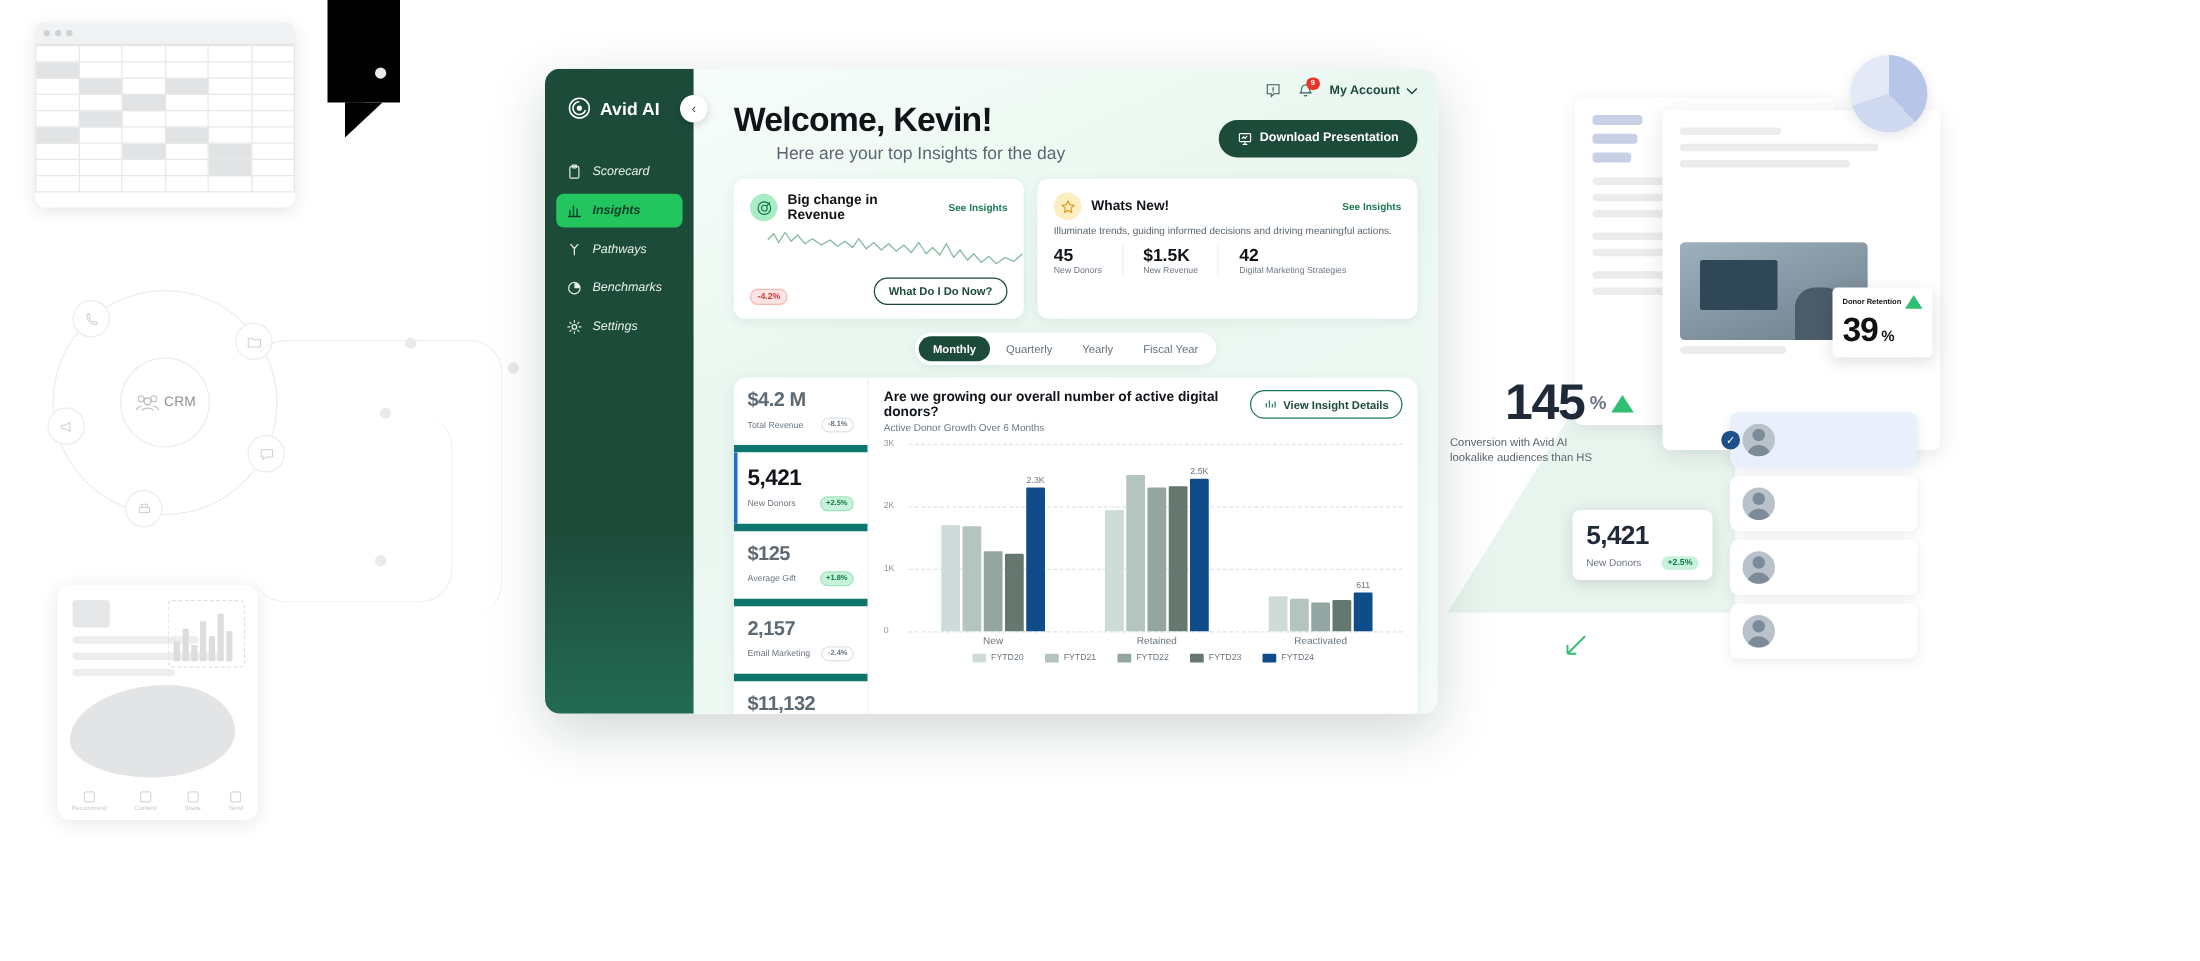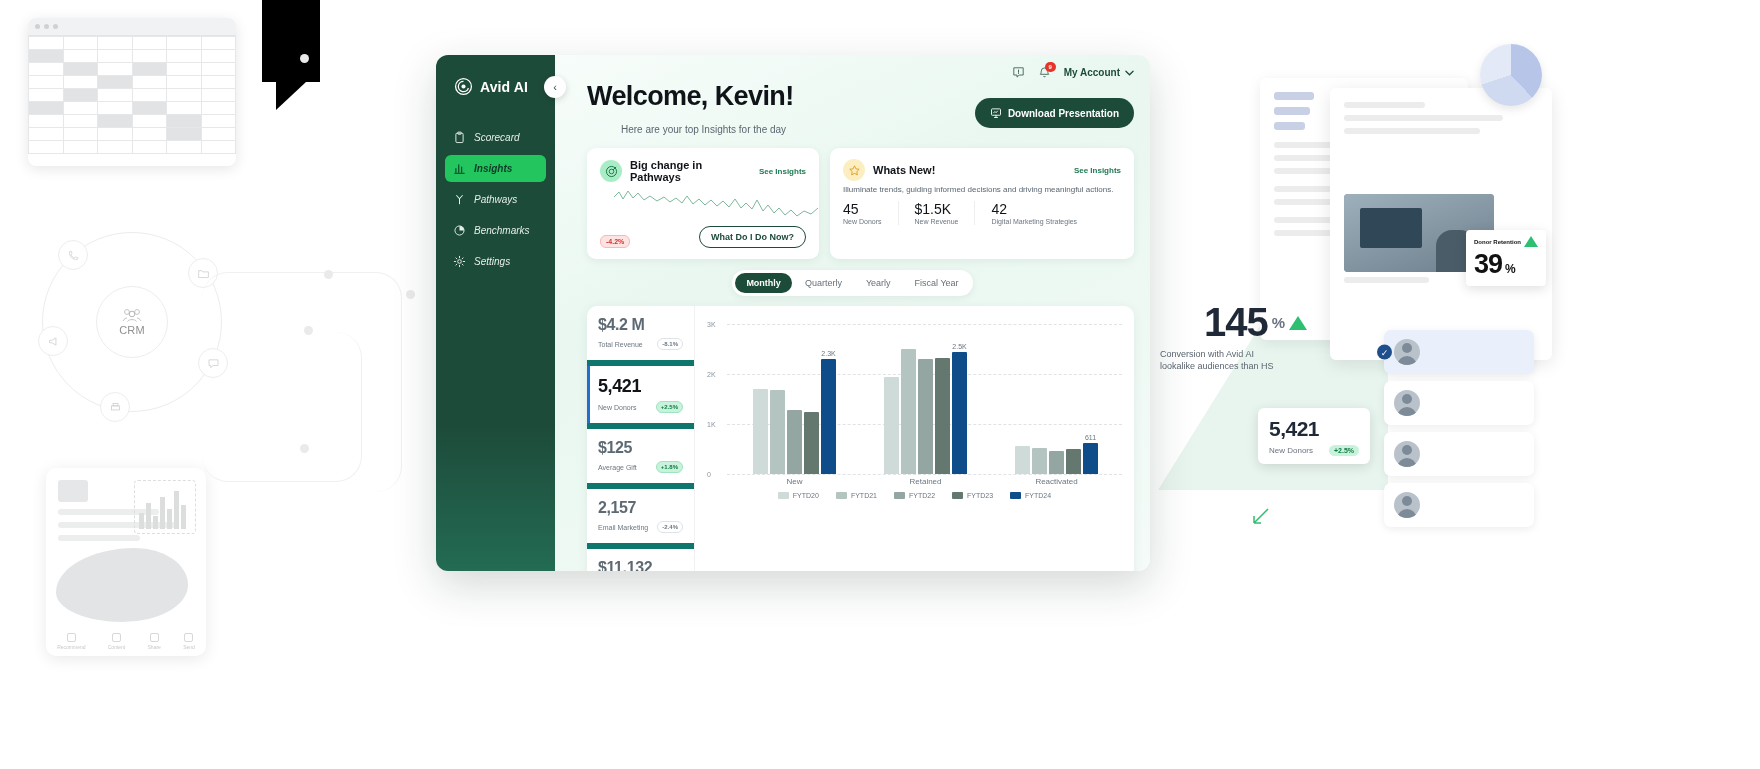"Here are your top Insights" .sub { font-size: 10px -> 14px; margin-top: 12px -> 2px }
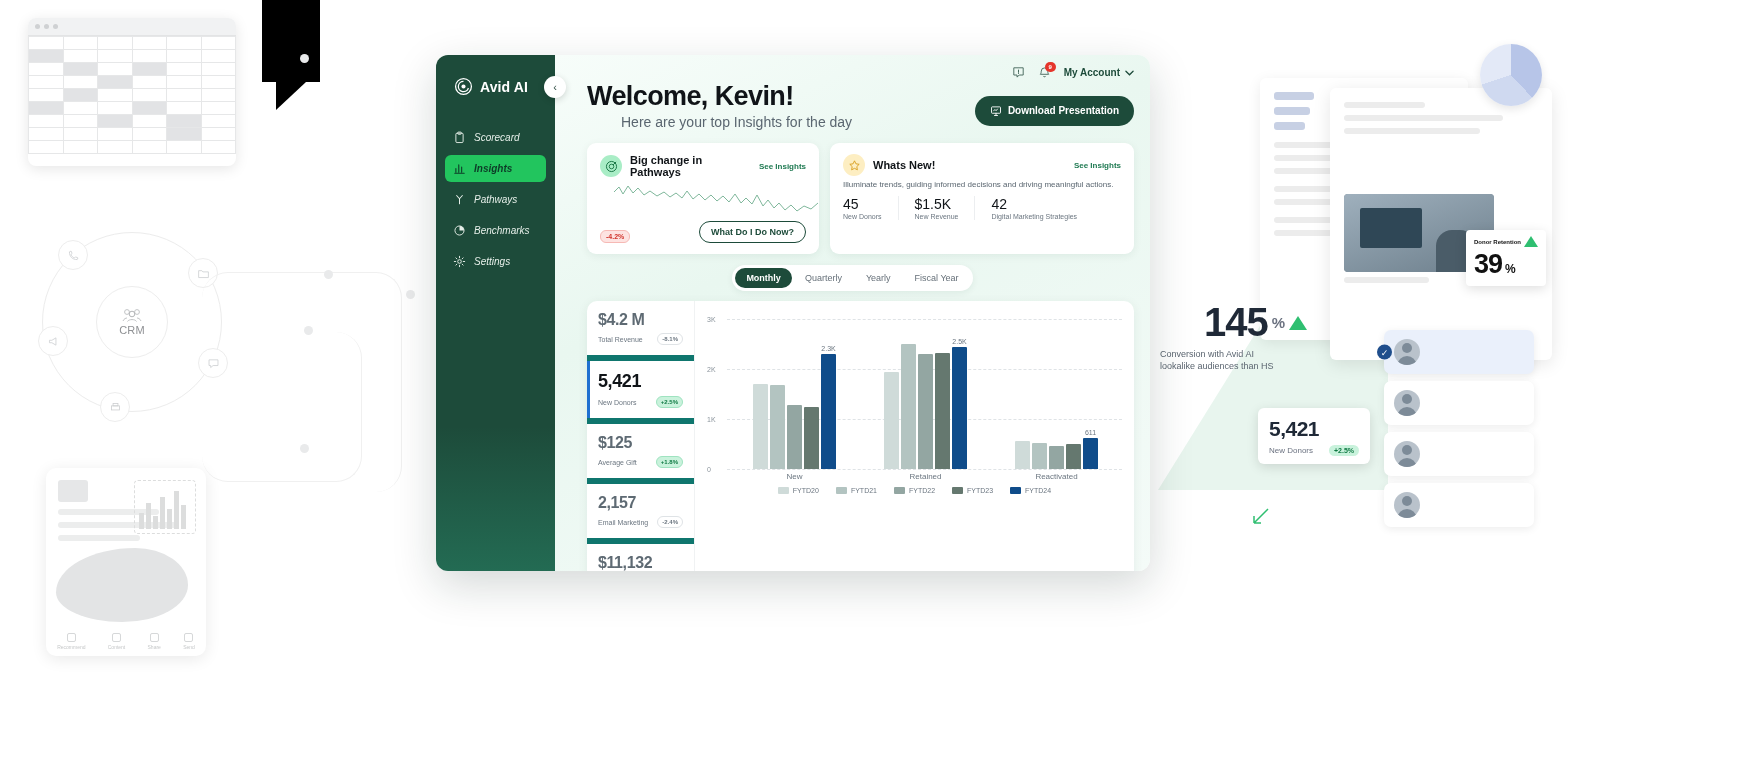"Big change in Pathways" span.card-title { text: Pathways -> Revenue }
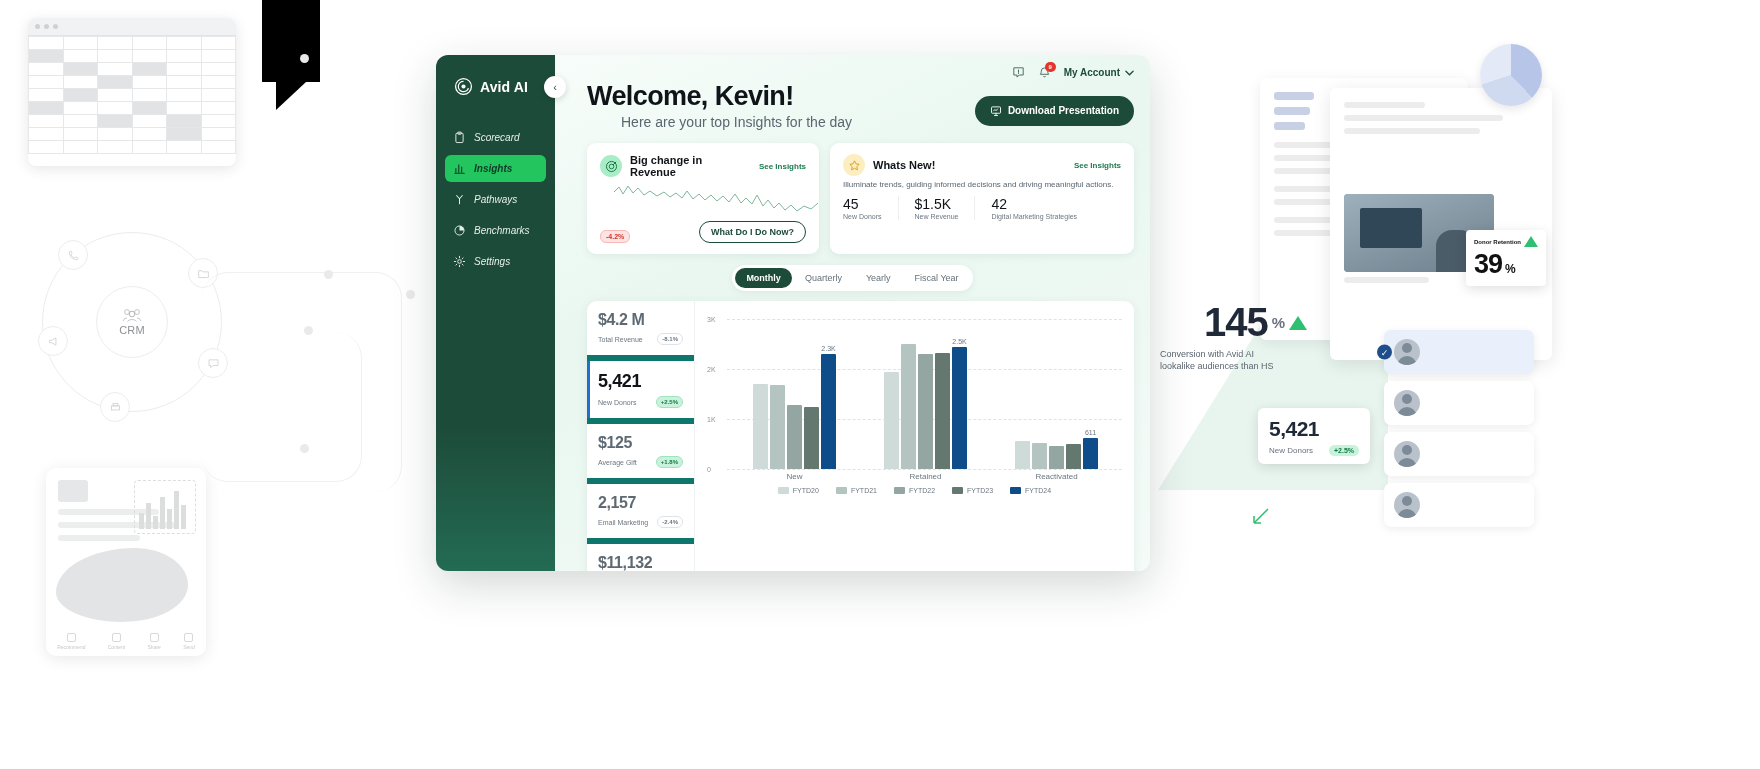"45" .wn-stat .v { font-weight: 400 -> 700 }
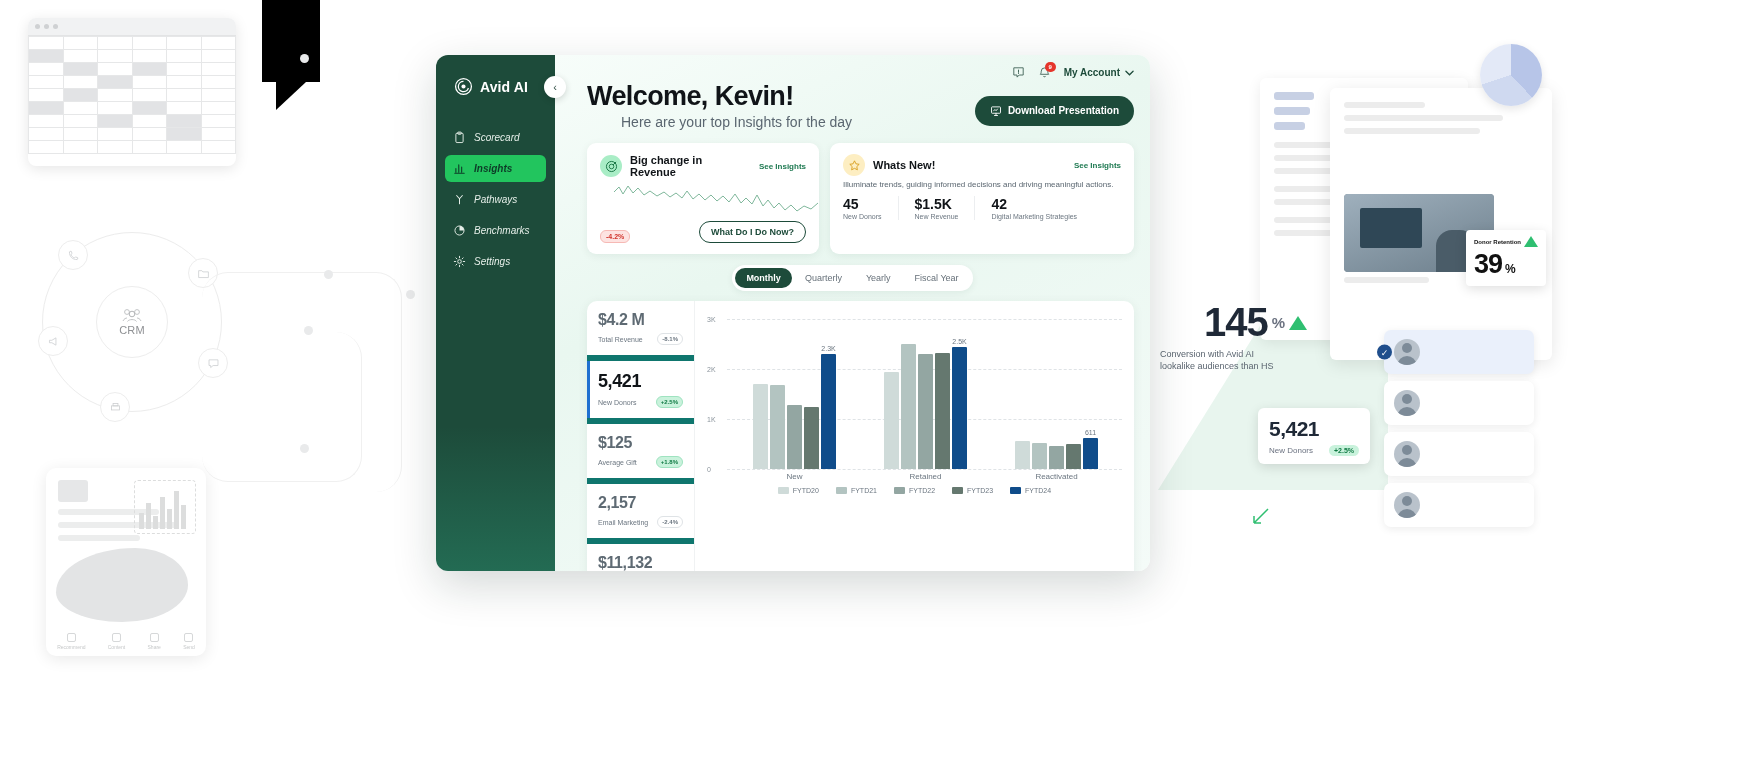"CRM" #crm .center { flex-direction: column -> row }
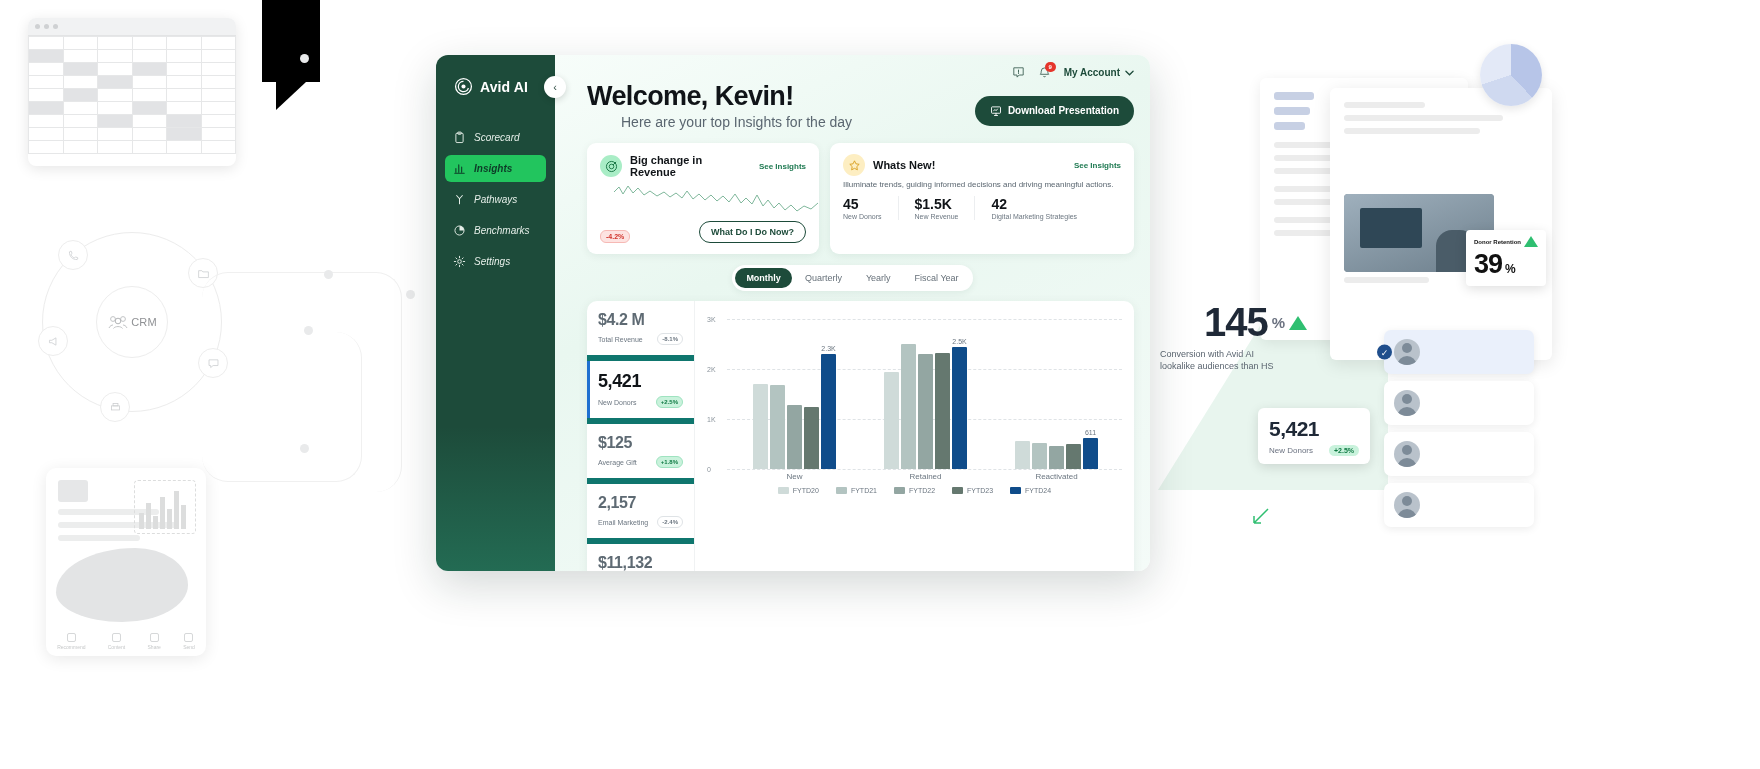"Are we growing our overall" div.chart-head { html: none -> <div> <div> <div>Are we growing our overall number of active digital donors?</div> <div>Active Donor Growth Over 6 Months</div> </div> <button> <svg> <path></path> </svg> <span>View Insight Details</span> </button> </div> }
